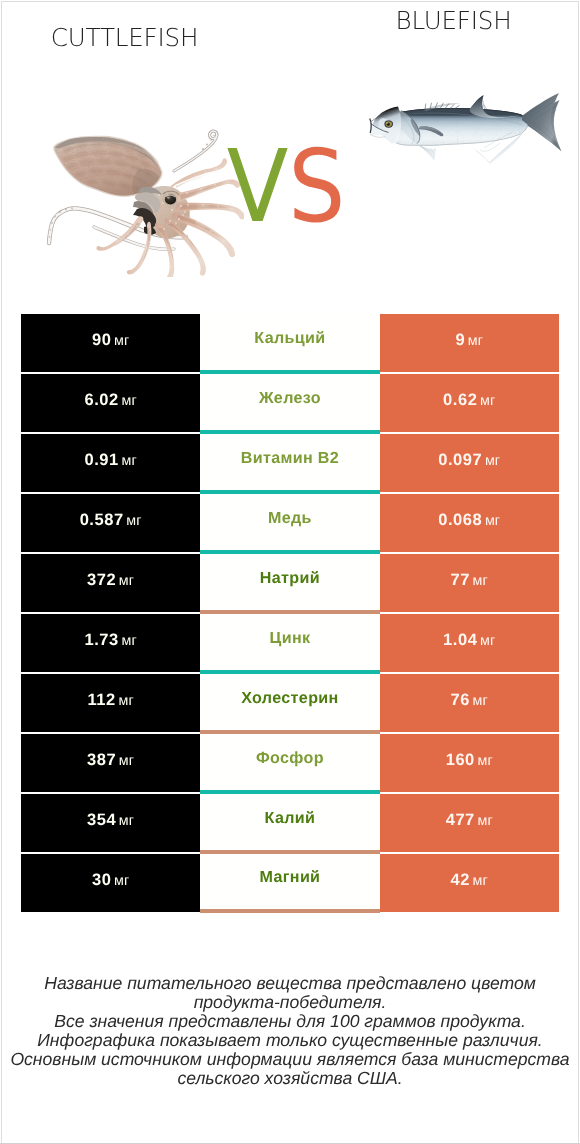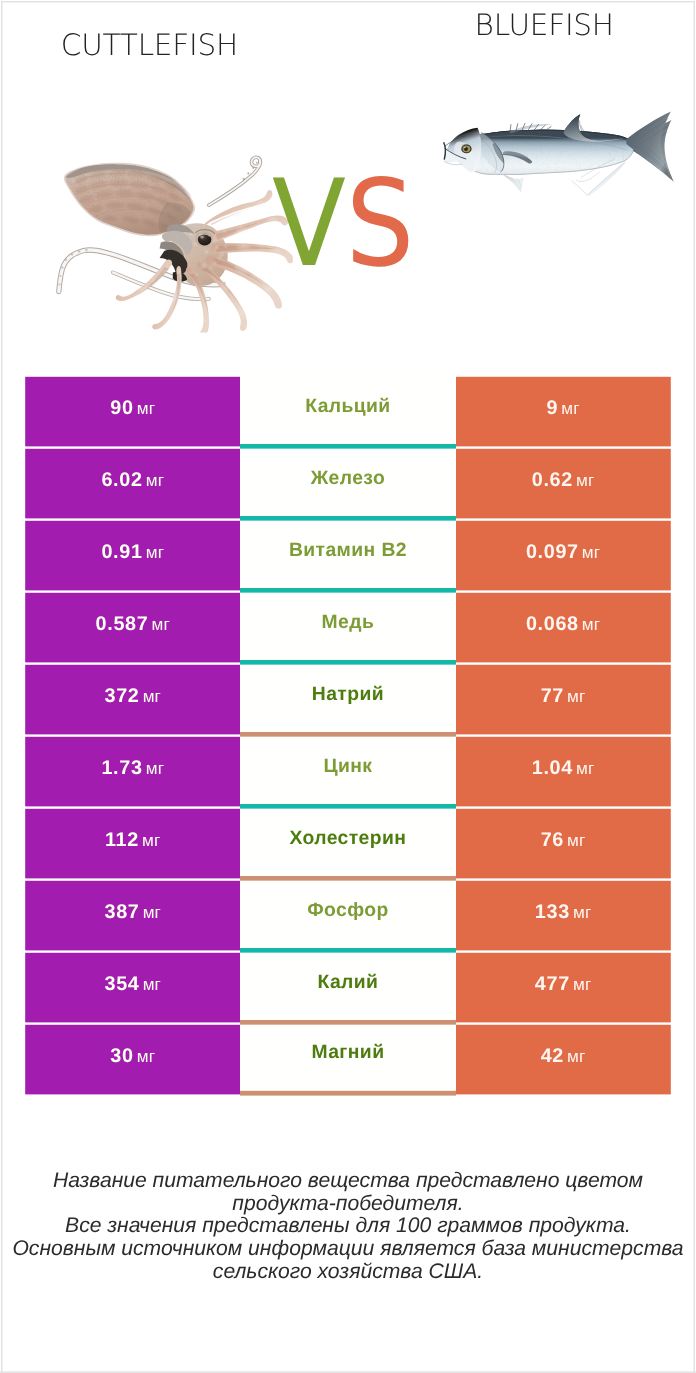"90" .cellL { background: #a21caf -> #000000 }
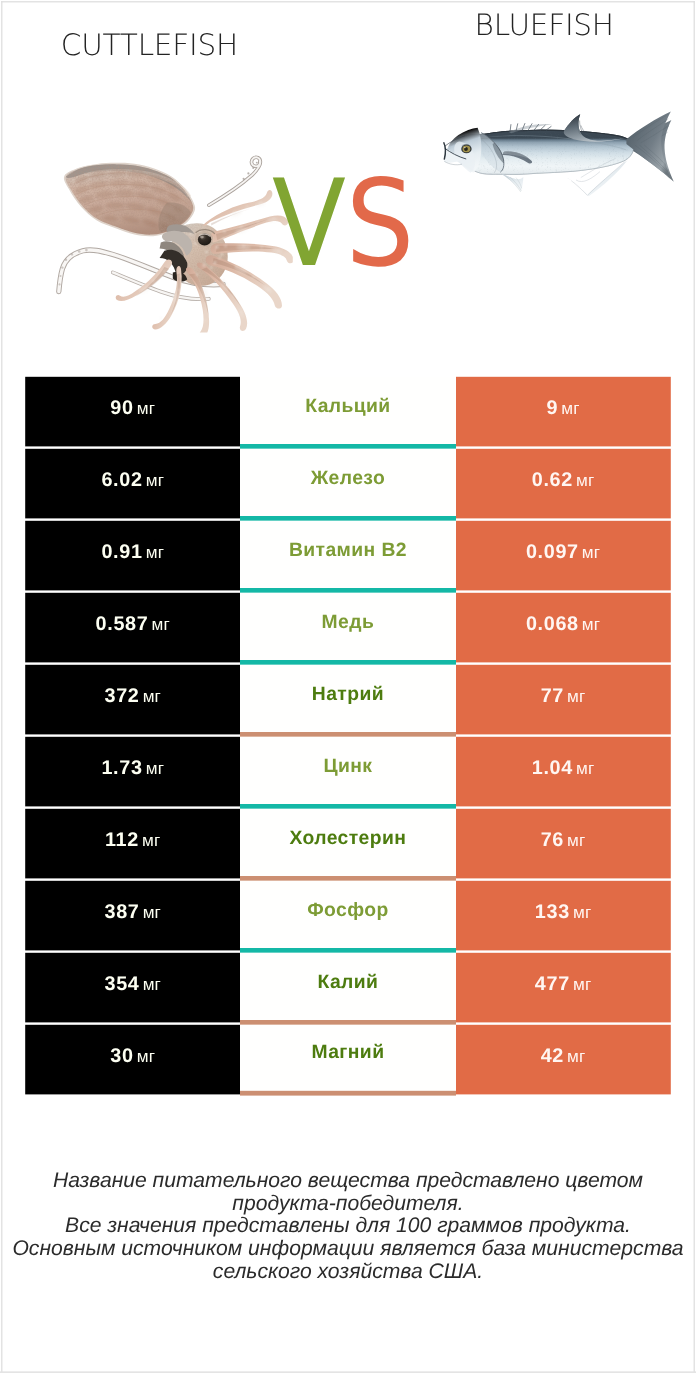"133" span.val { text: 133 -> 160 }
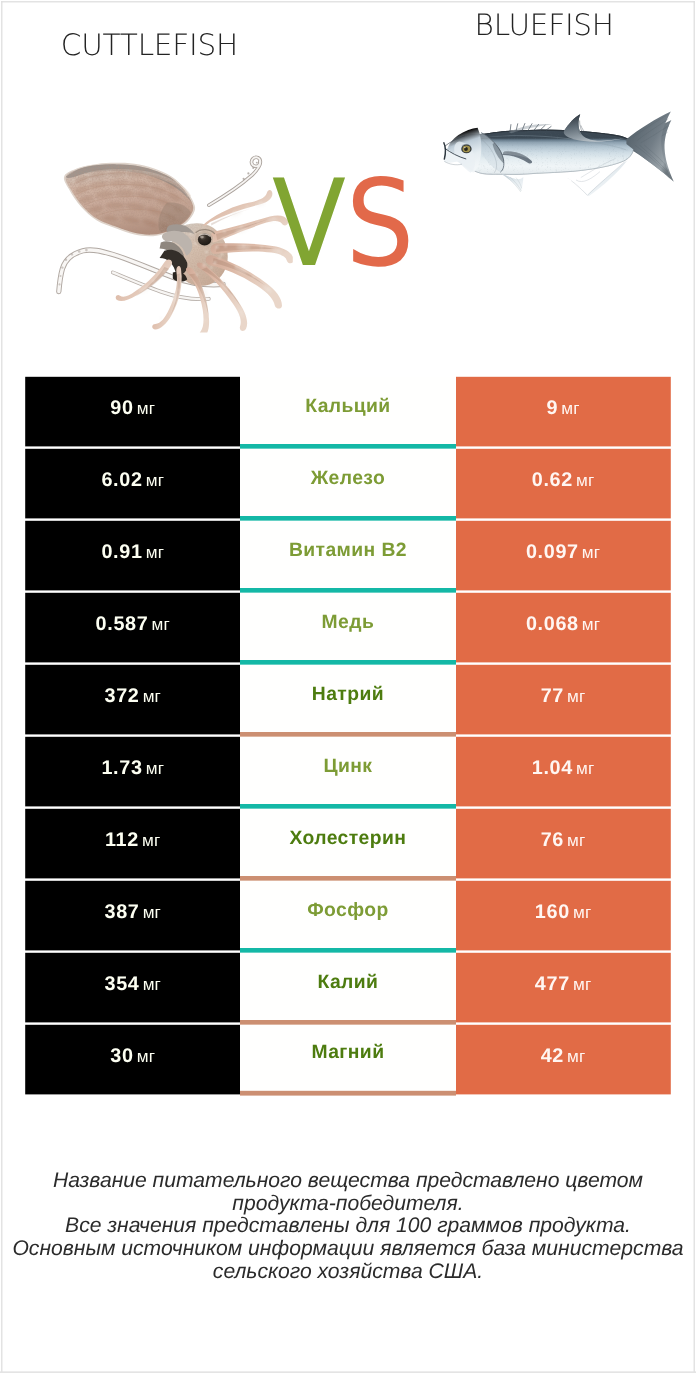"Инфографика показывает только" div { html: none -> <div>Инфографика показывает только существенные различия.</div> }
